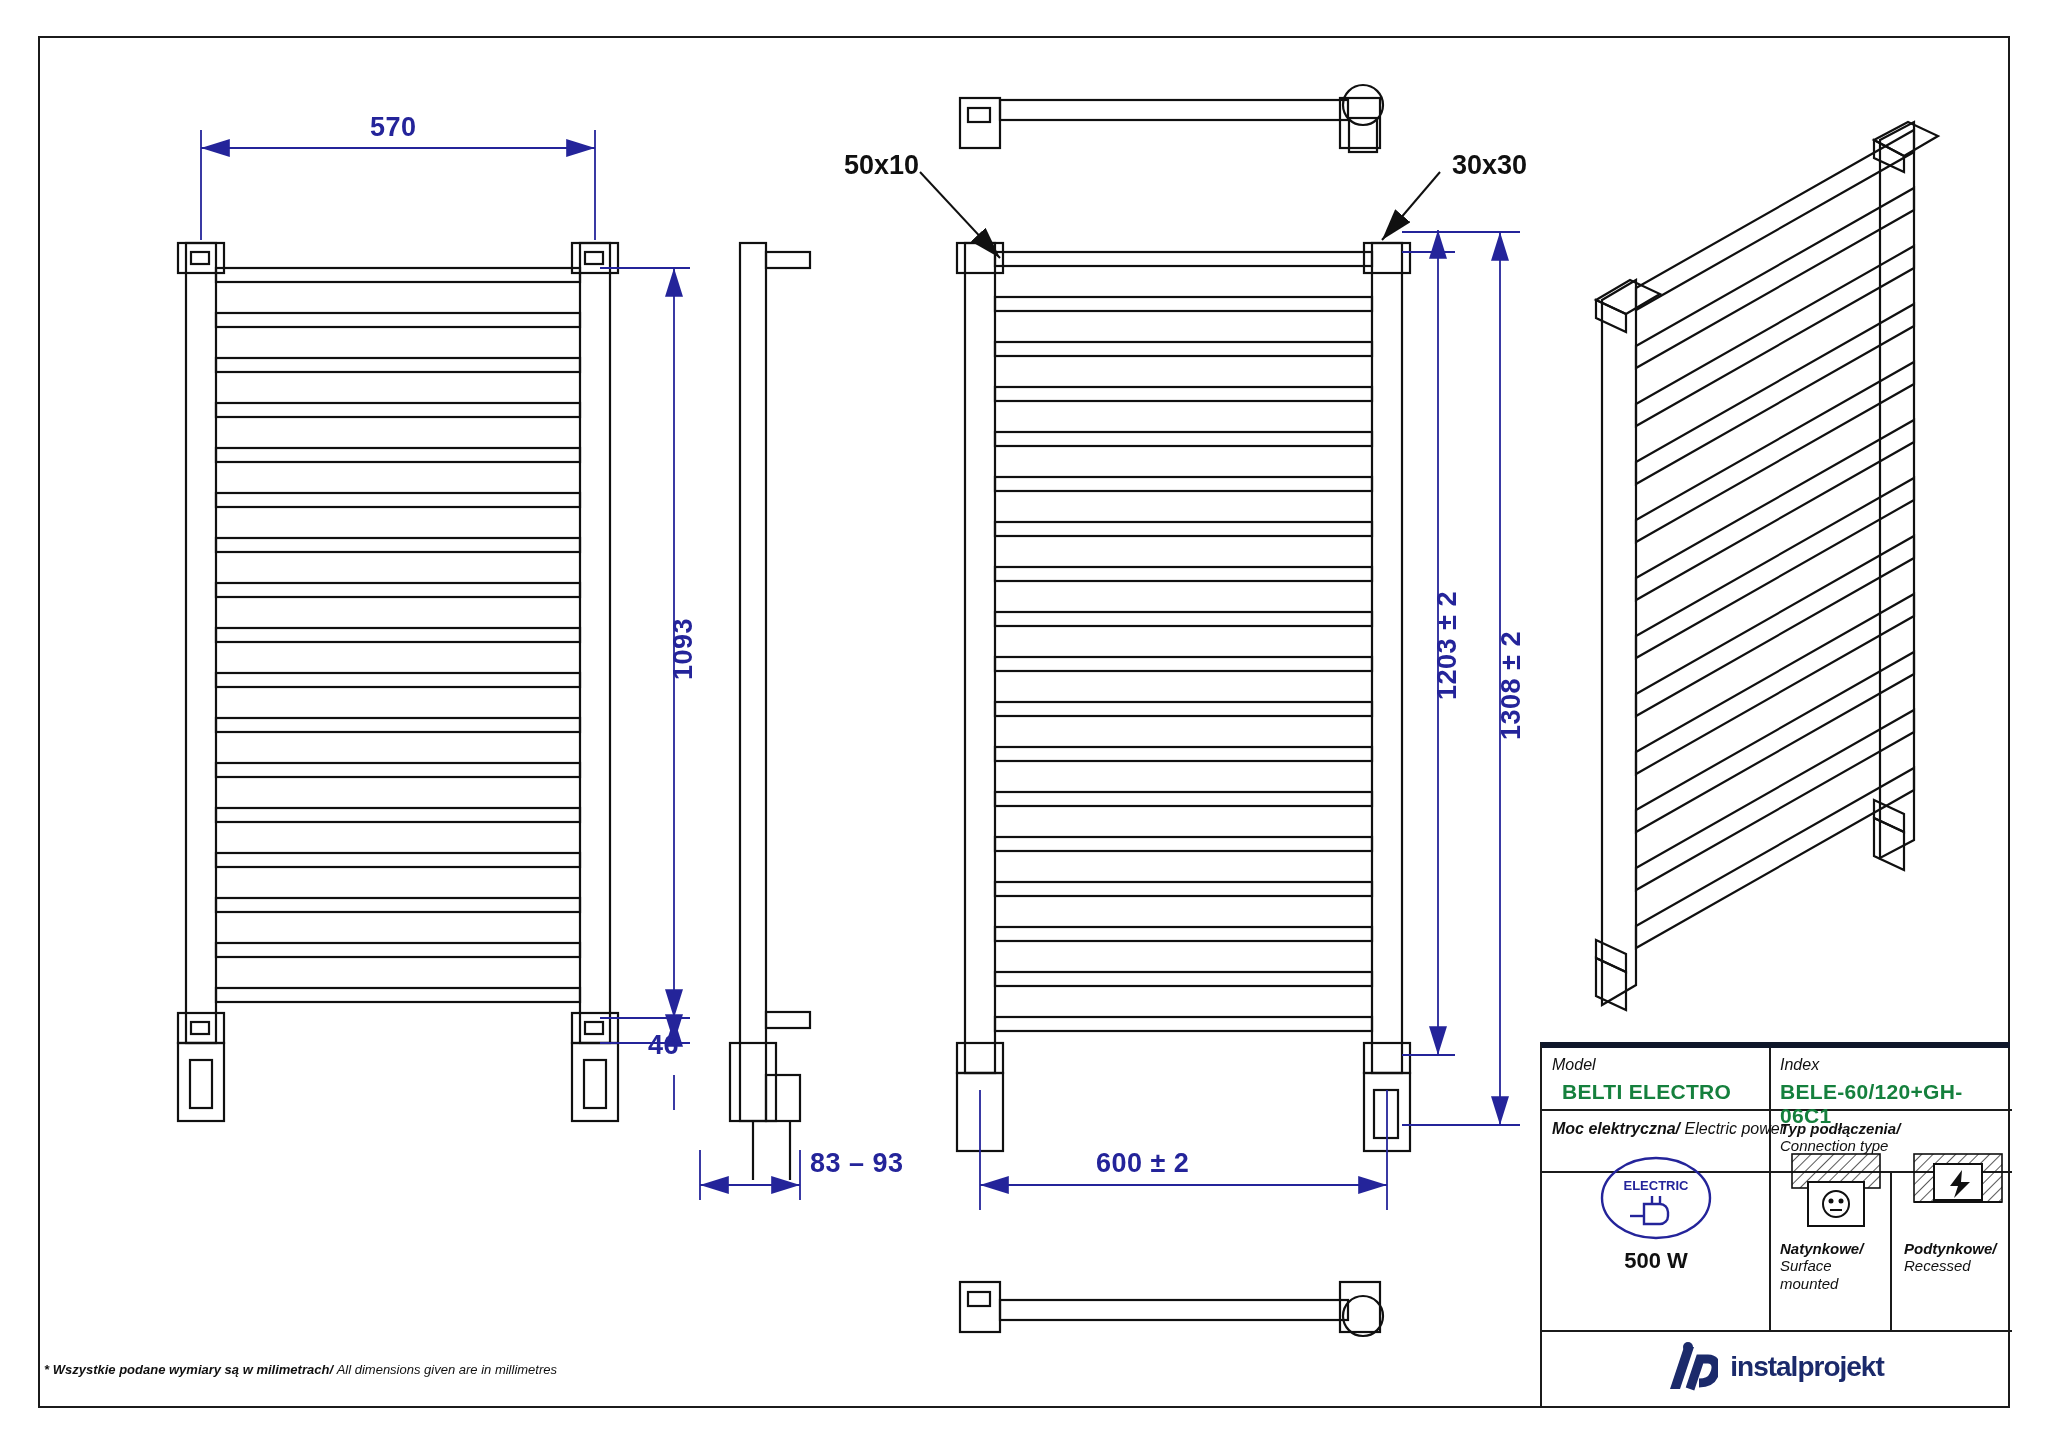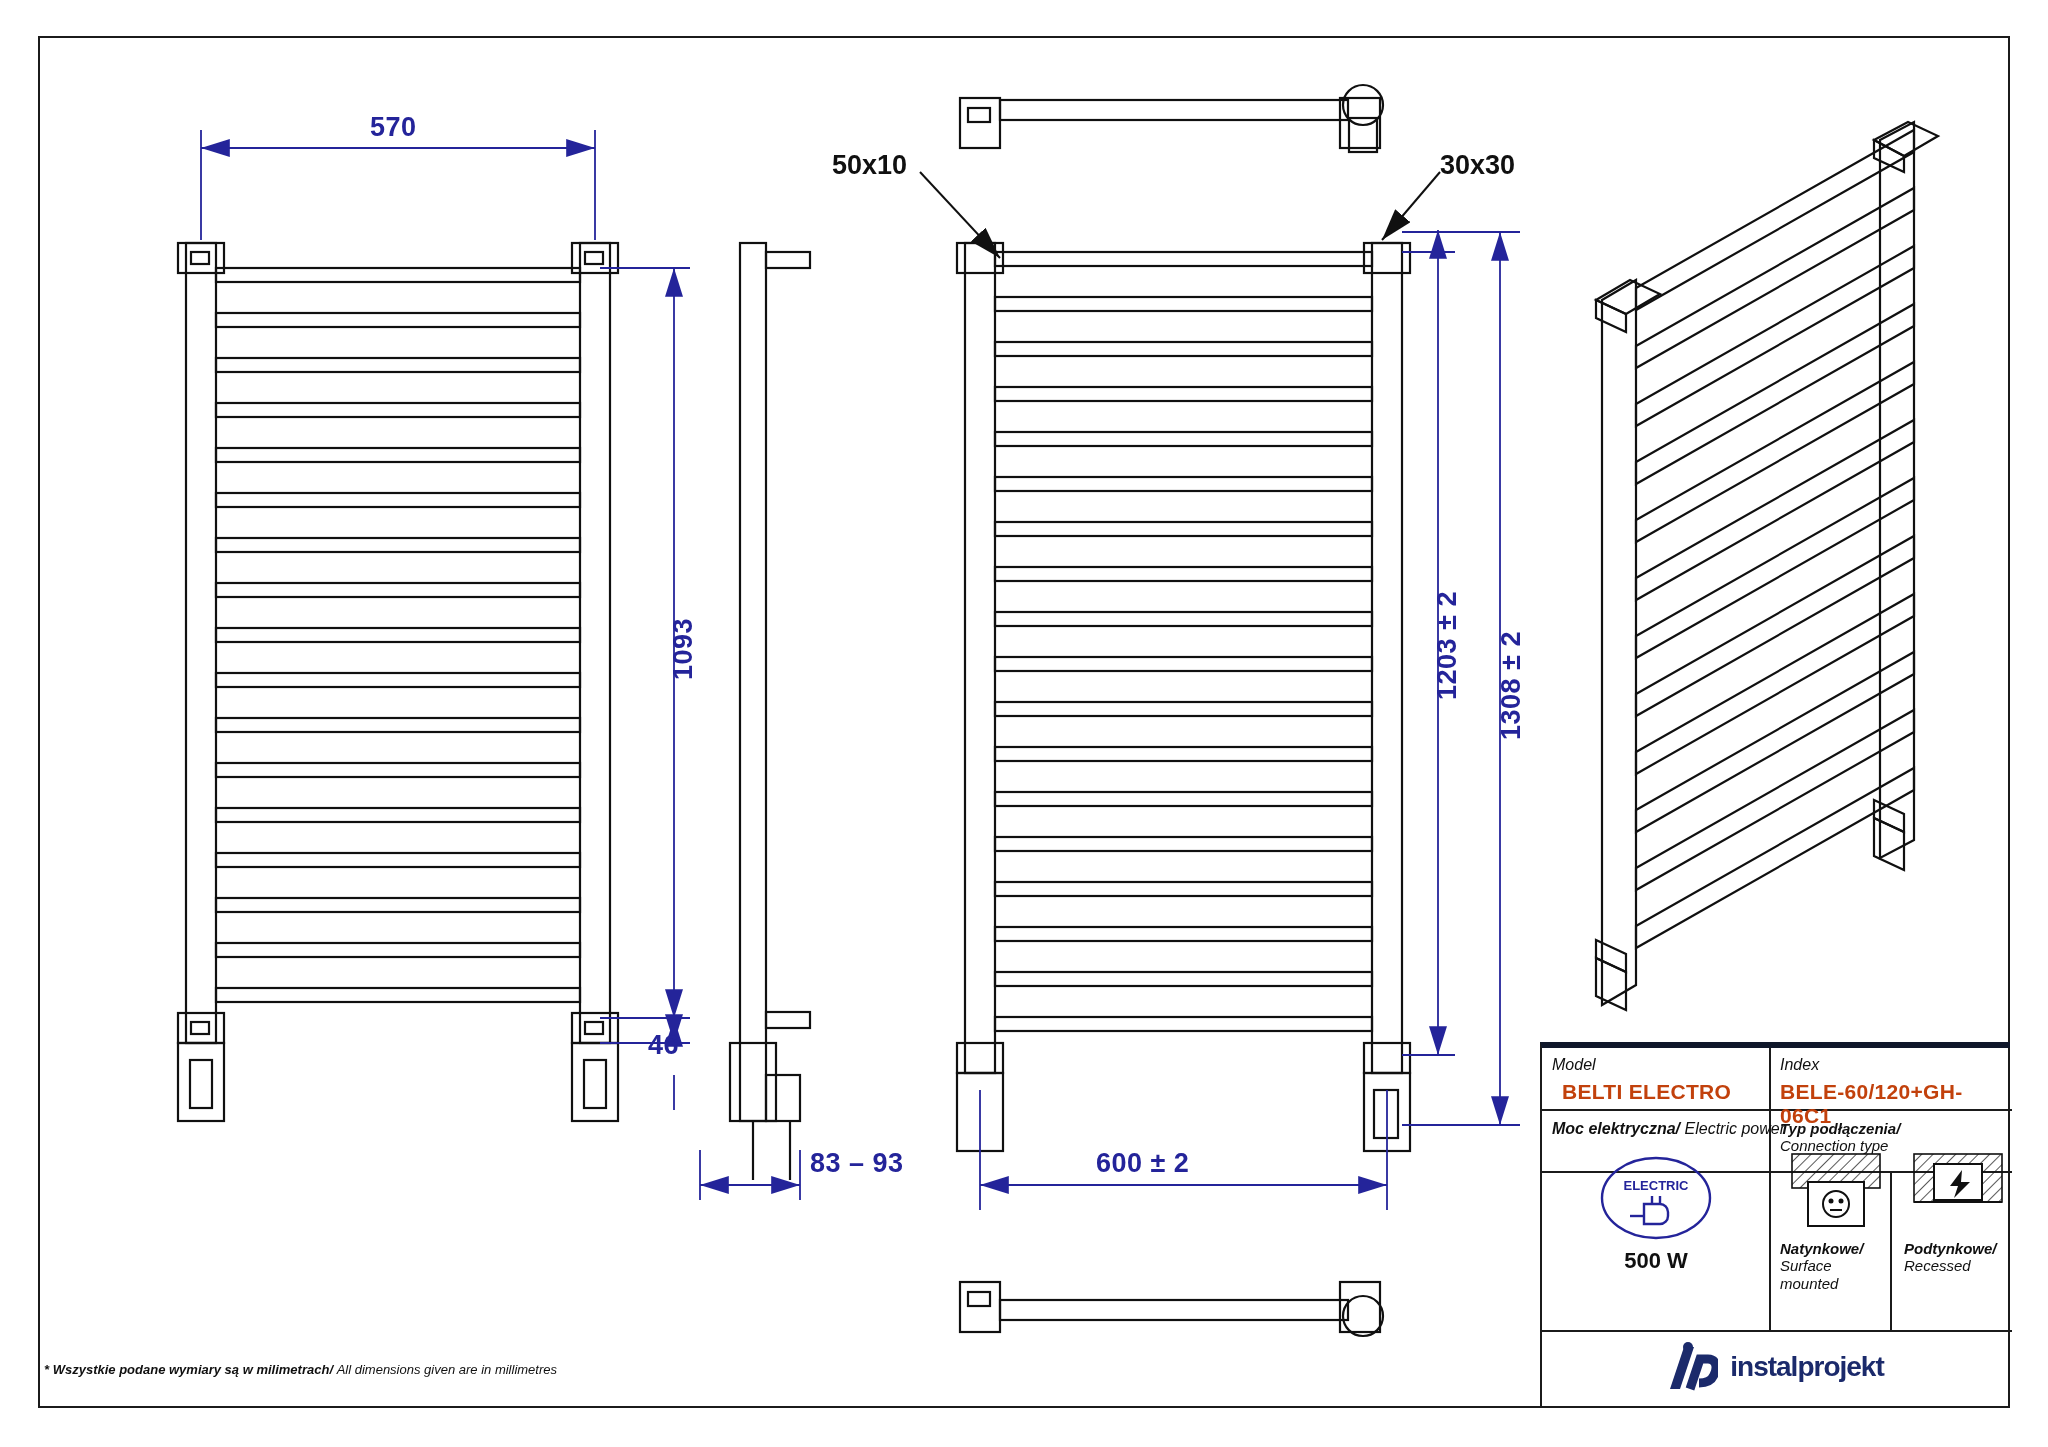"50x10" .lead-text { margin-left: none -> 12px }
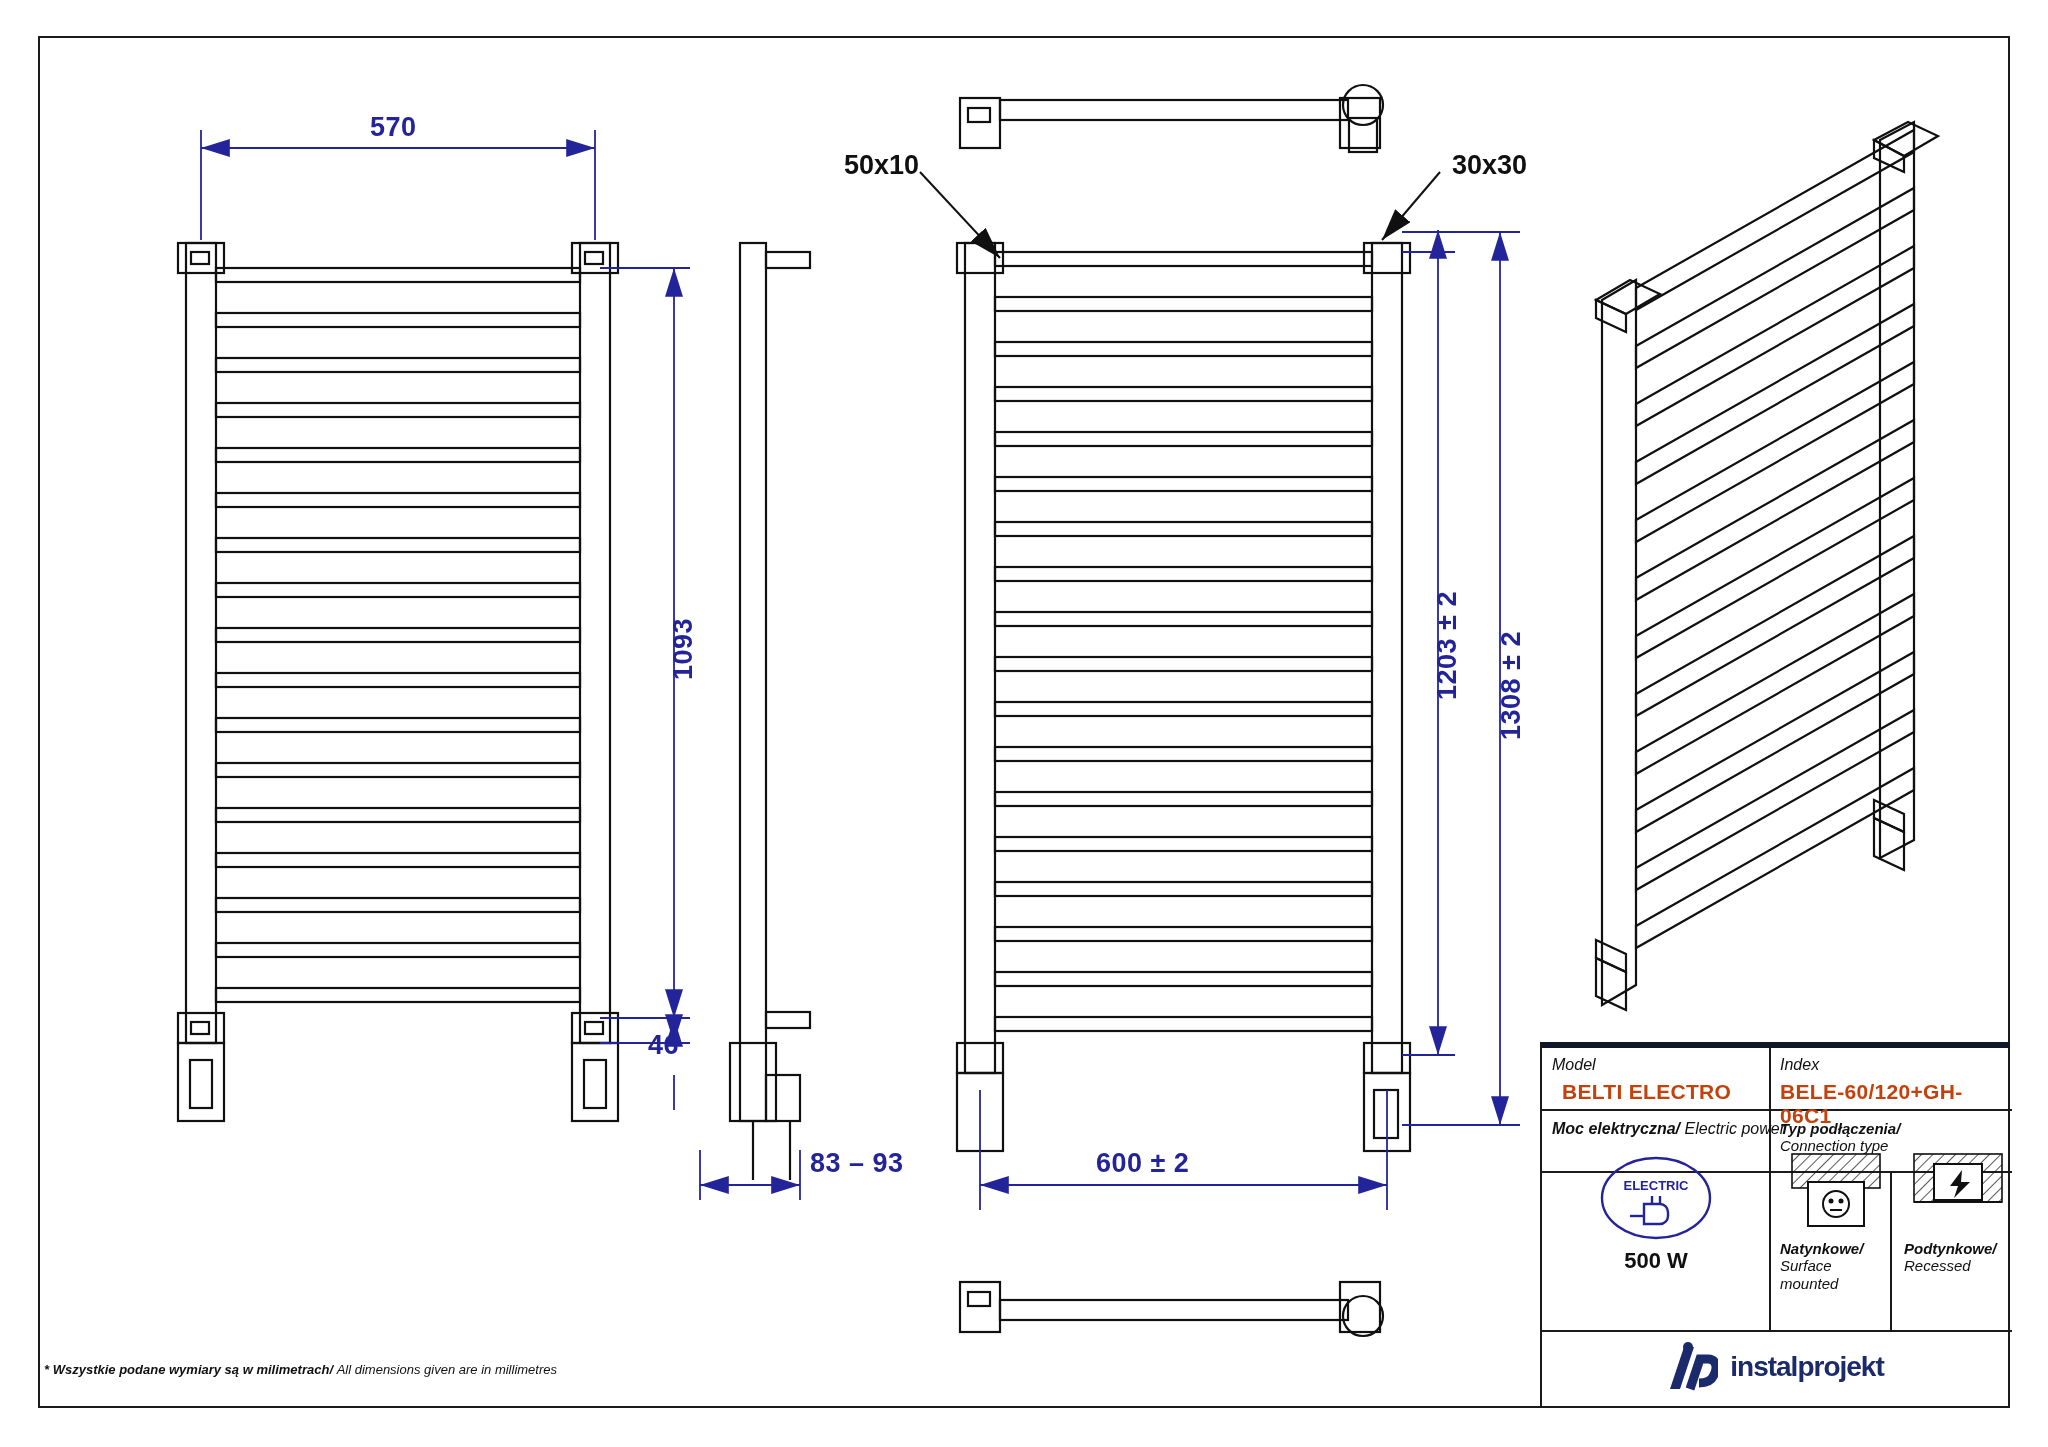"BELTI ELECTRO" .tb-val { color: #c2410c -> #15803d }
